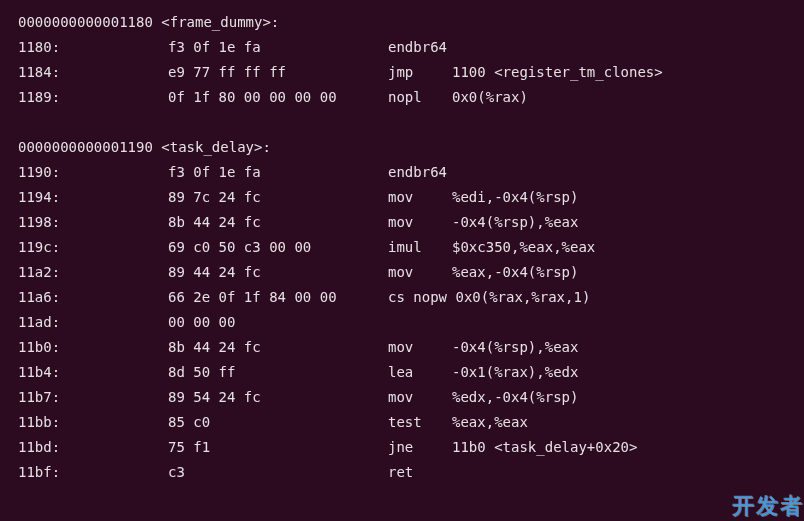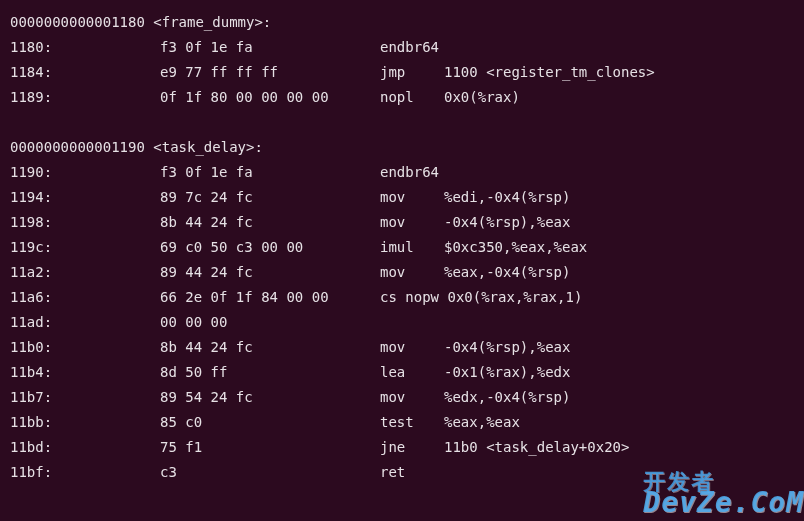"0000000000001180 <frame_dummy>:" .terminal { padding: 10px 10px 10px 10px -> 10px 10px 10px 18px }
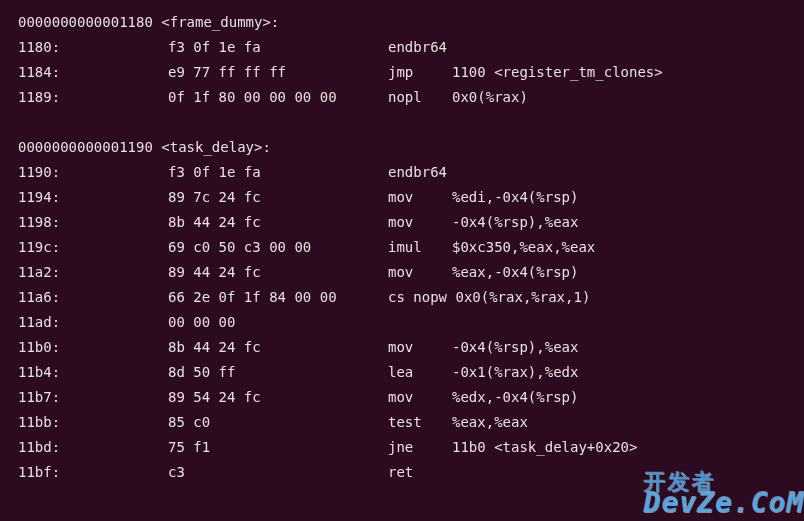"DevZe.CoM" div.w2 { html: <div>DevZe.CoM</div> -> none }
